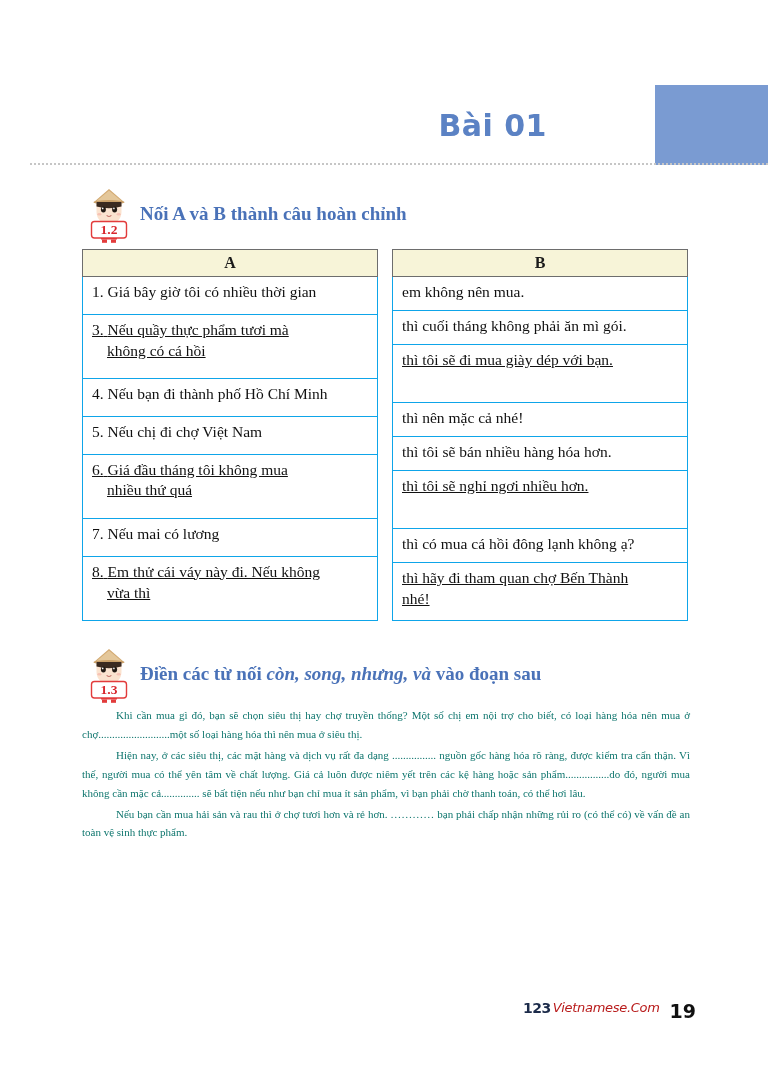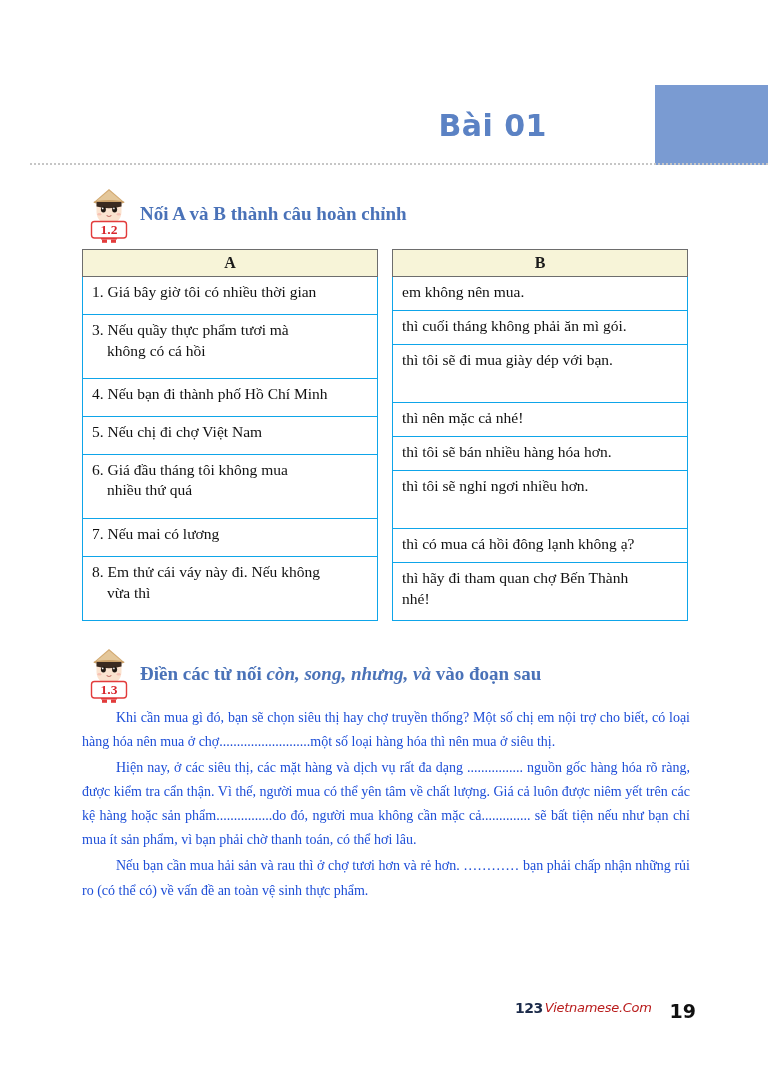"3. Nếu quầy thực phẩm" .col-table td.tall { text-decoration: none -> underline }
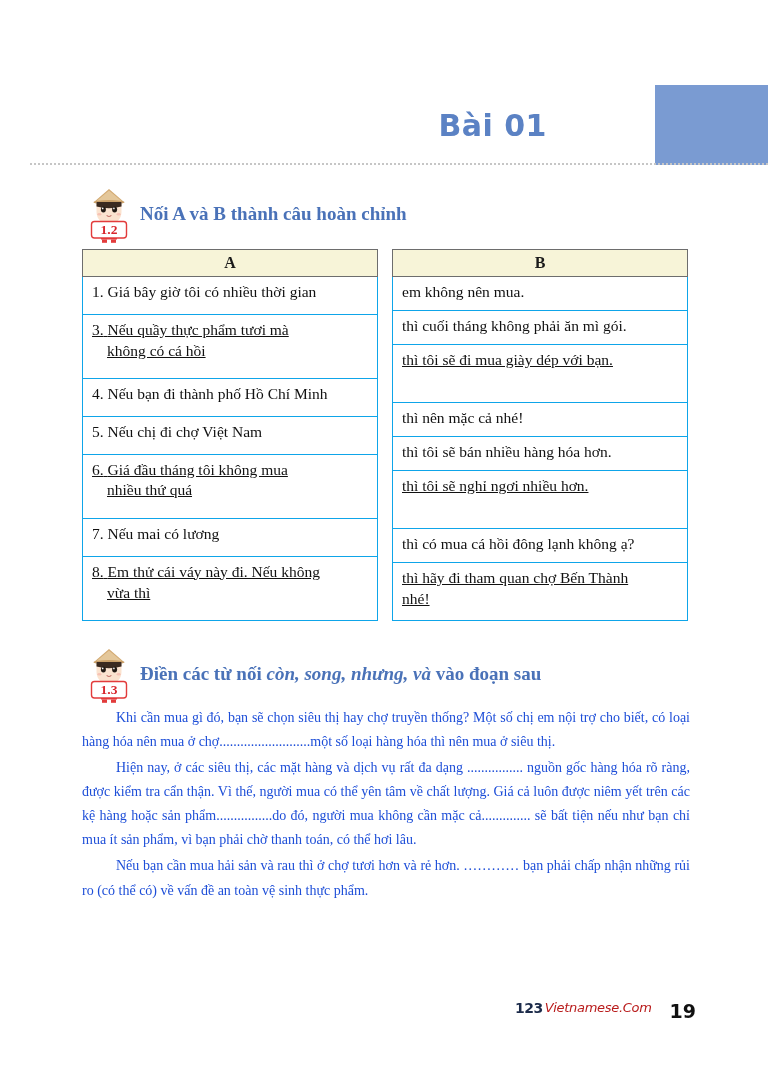"Khi cần mua gì đó," .prose { color: #1d4ed8 -> #0f766e; font-size: 14px -> 11px }
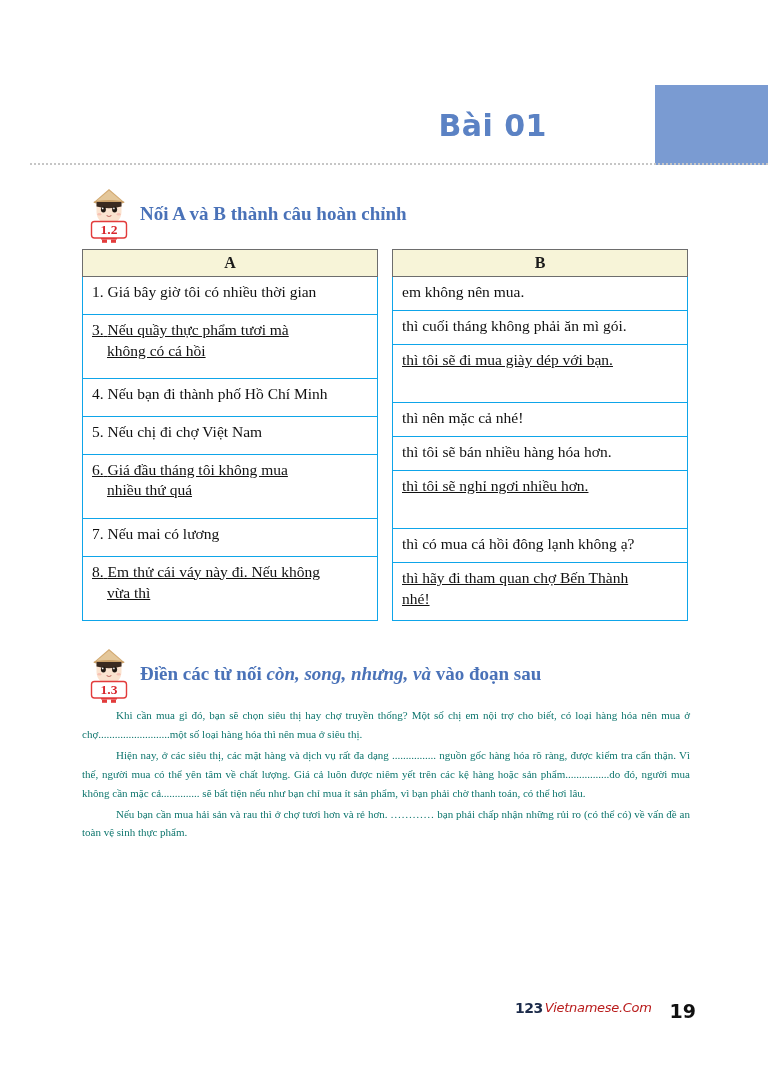"19" .page-num { margin-left: 12px -> 4px }
